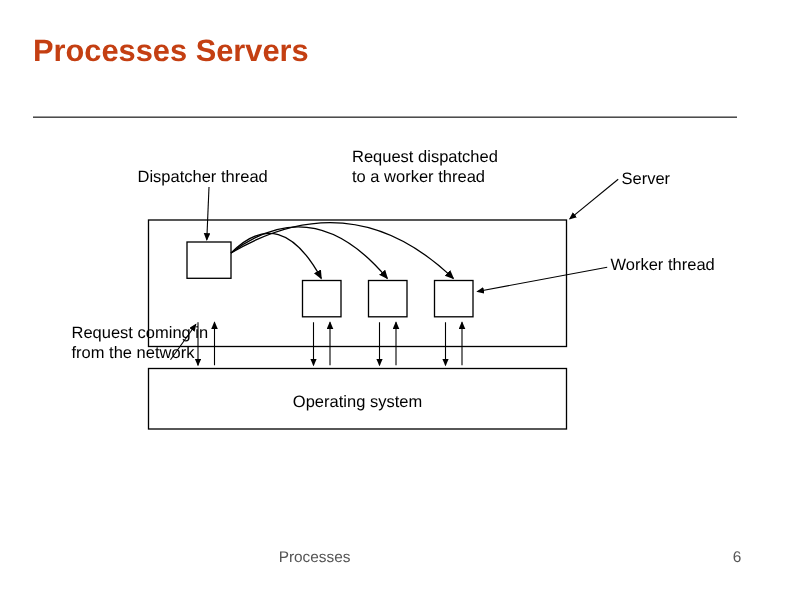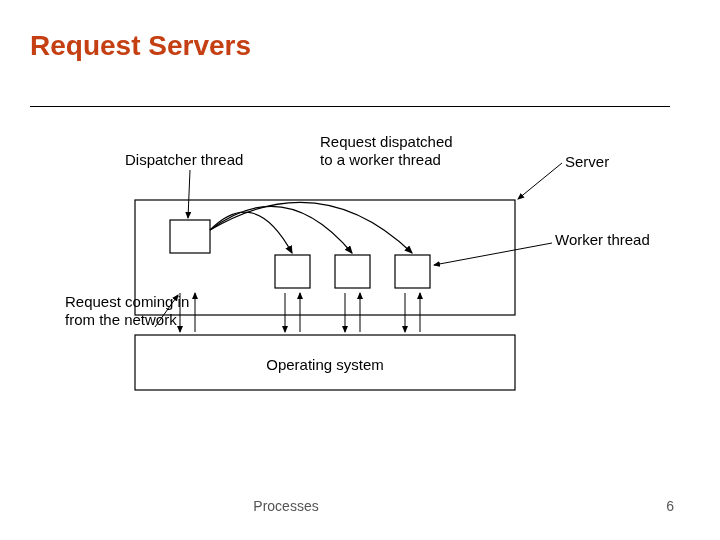"Request Servers" div.title { text: Request -> Processes }
